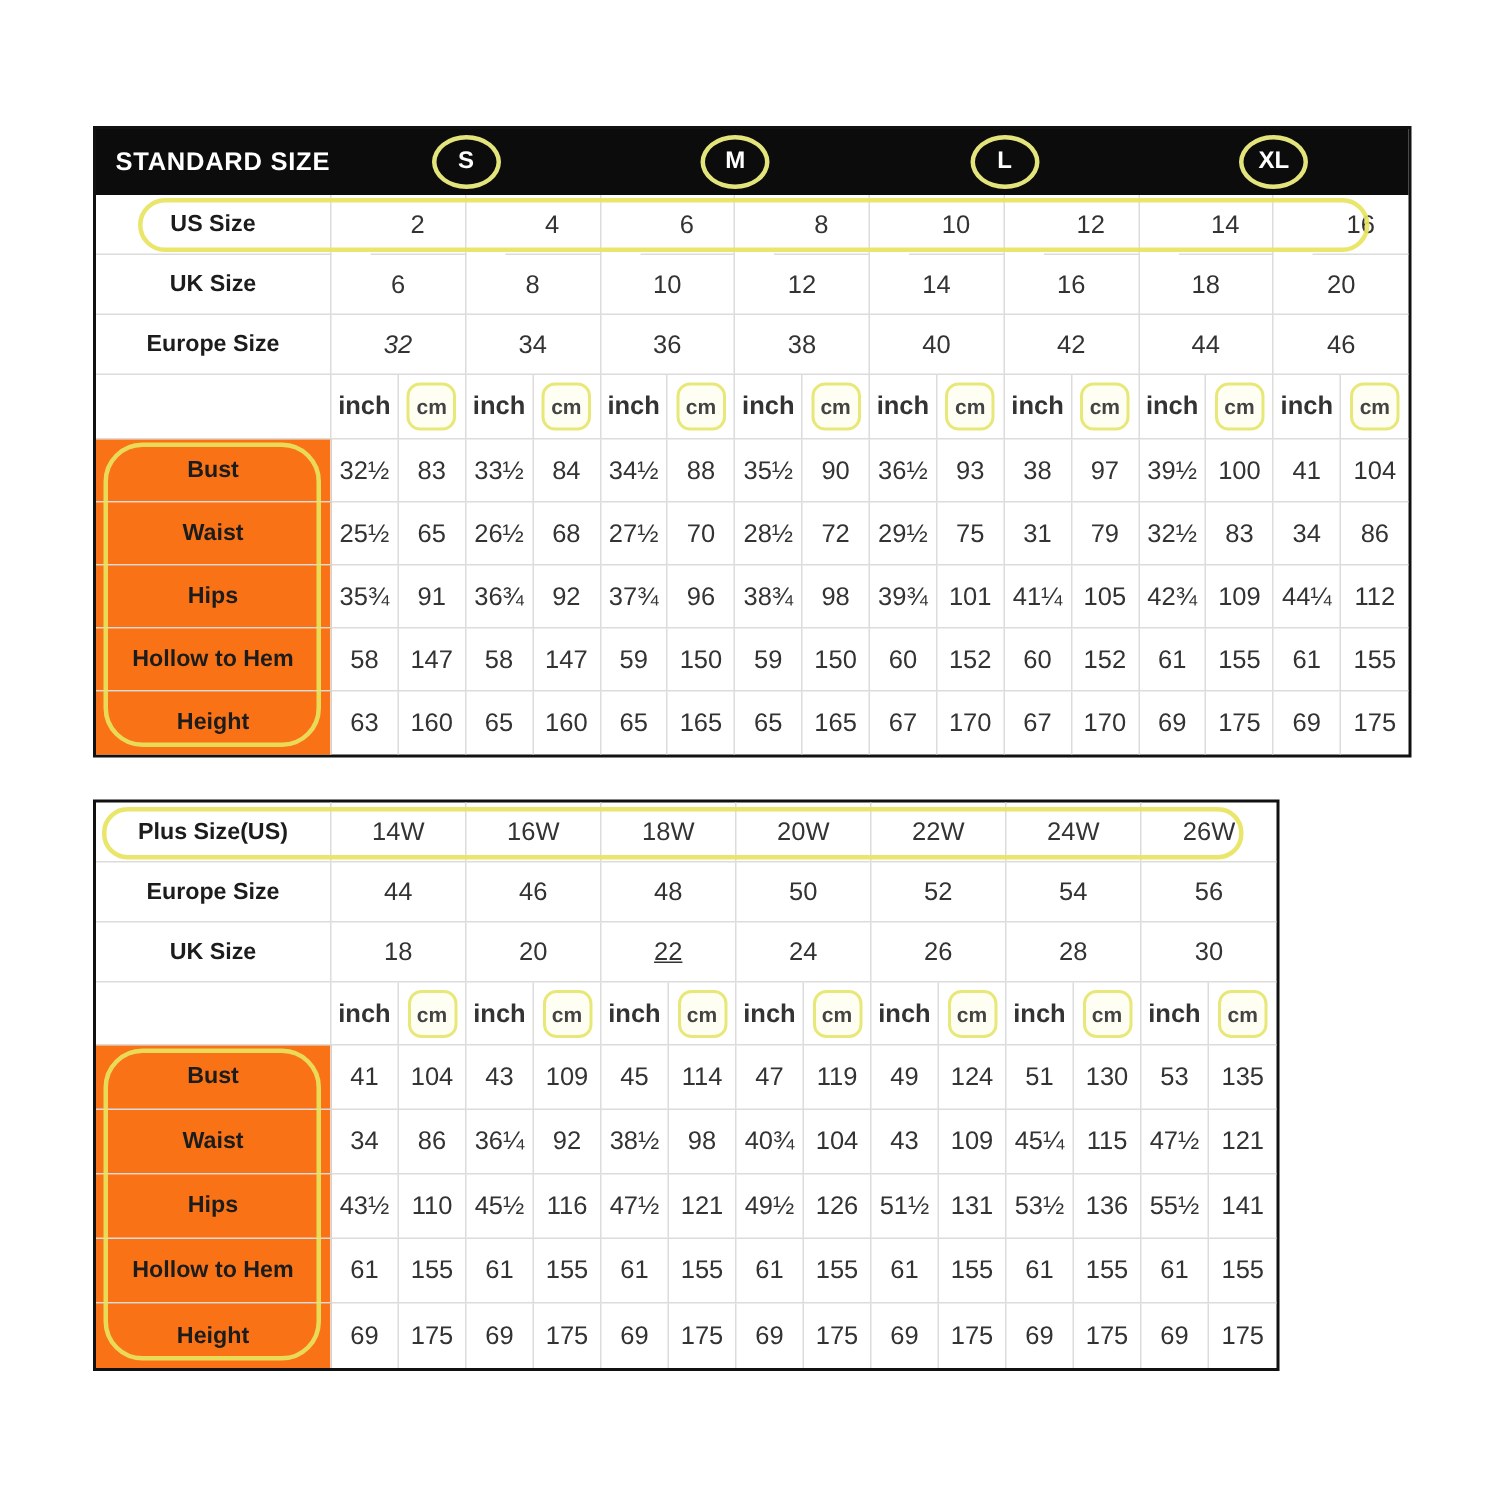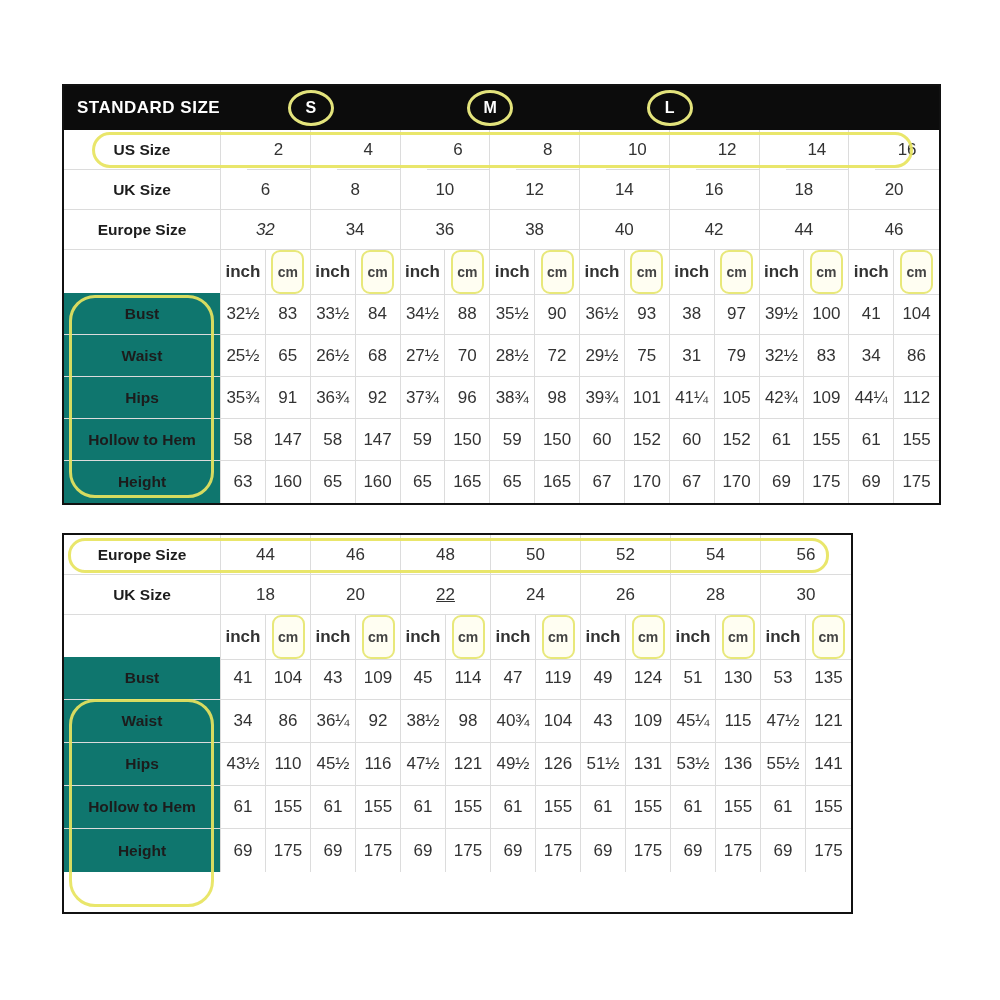"XL" div.badge-wrap { html: none -> <div> <span>XL</span> </div> }
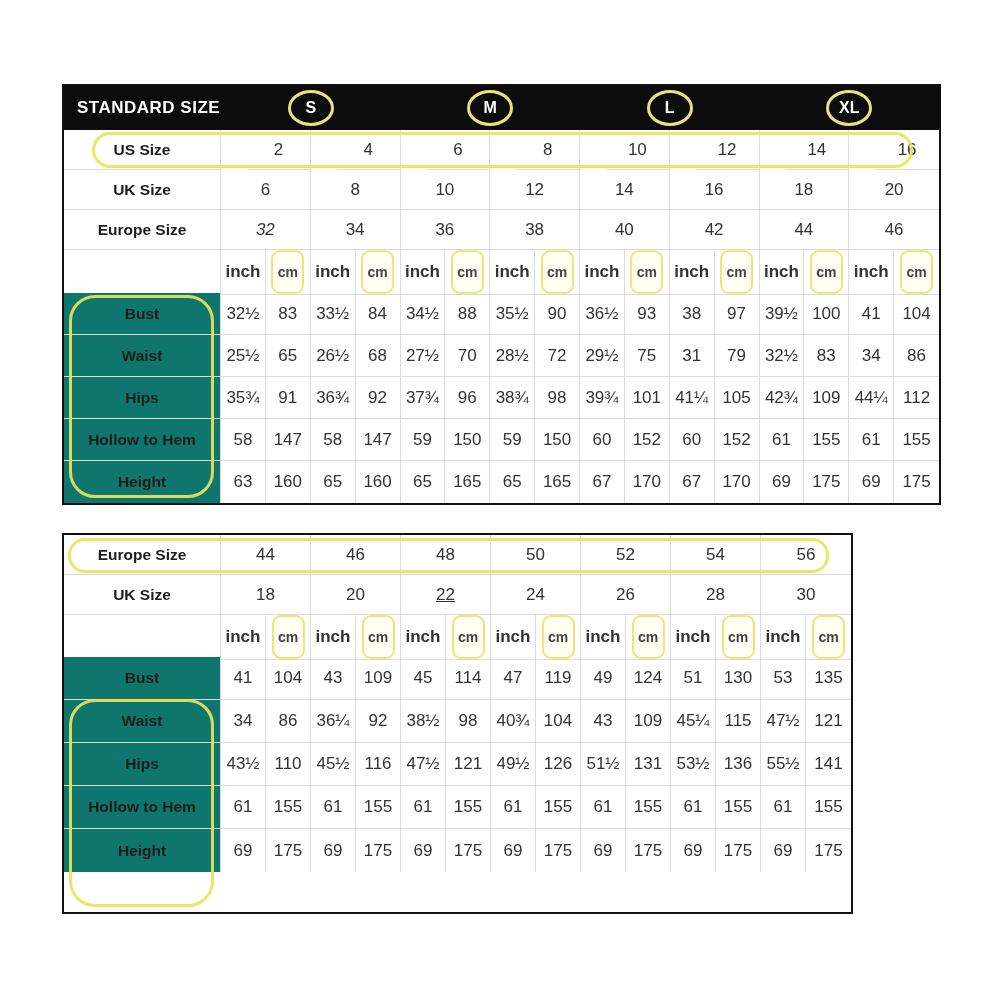"cm" .cm-badge { height: 44px -> 32px }
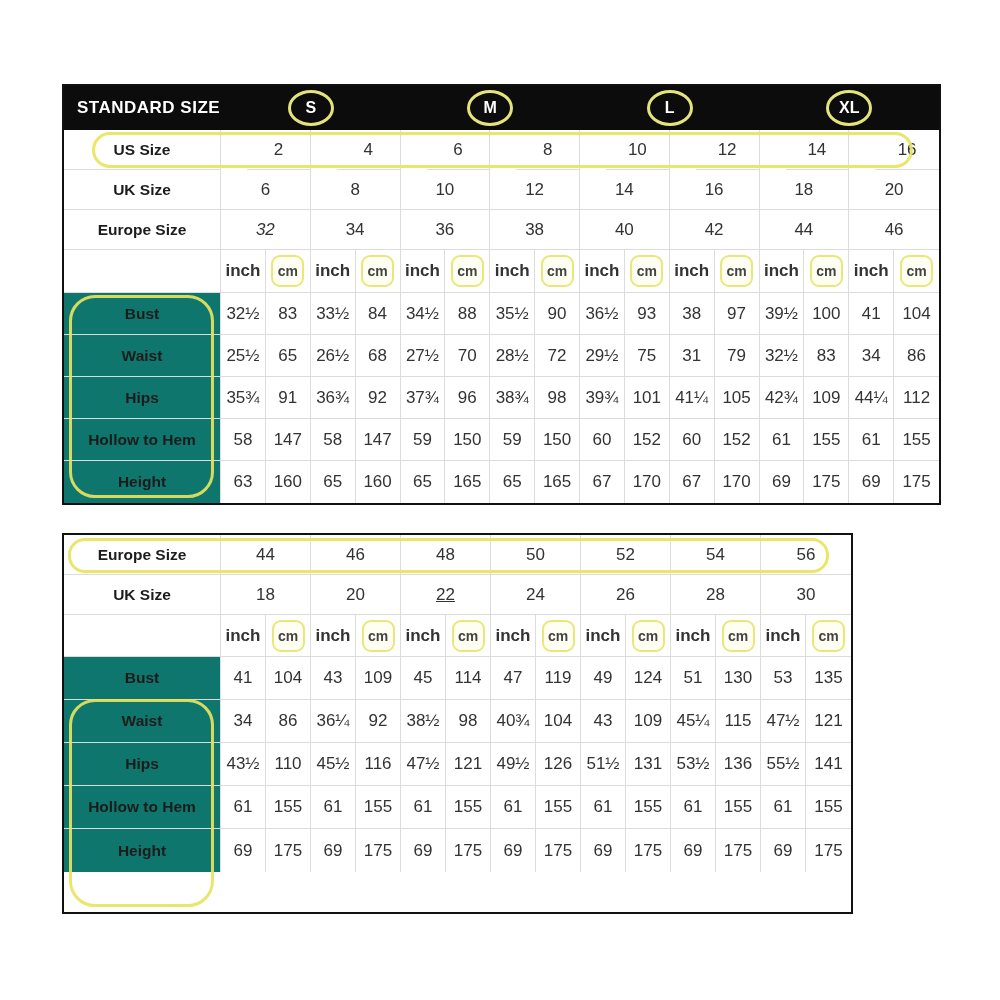"Bust" .measure-row > .rowlabel { background: #0f766e -> #f97316 }
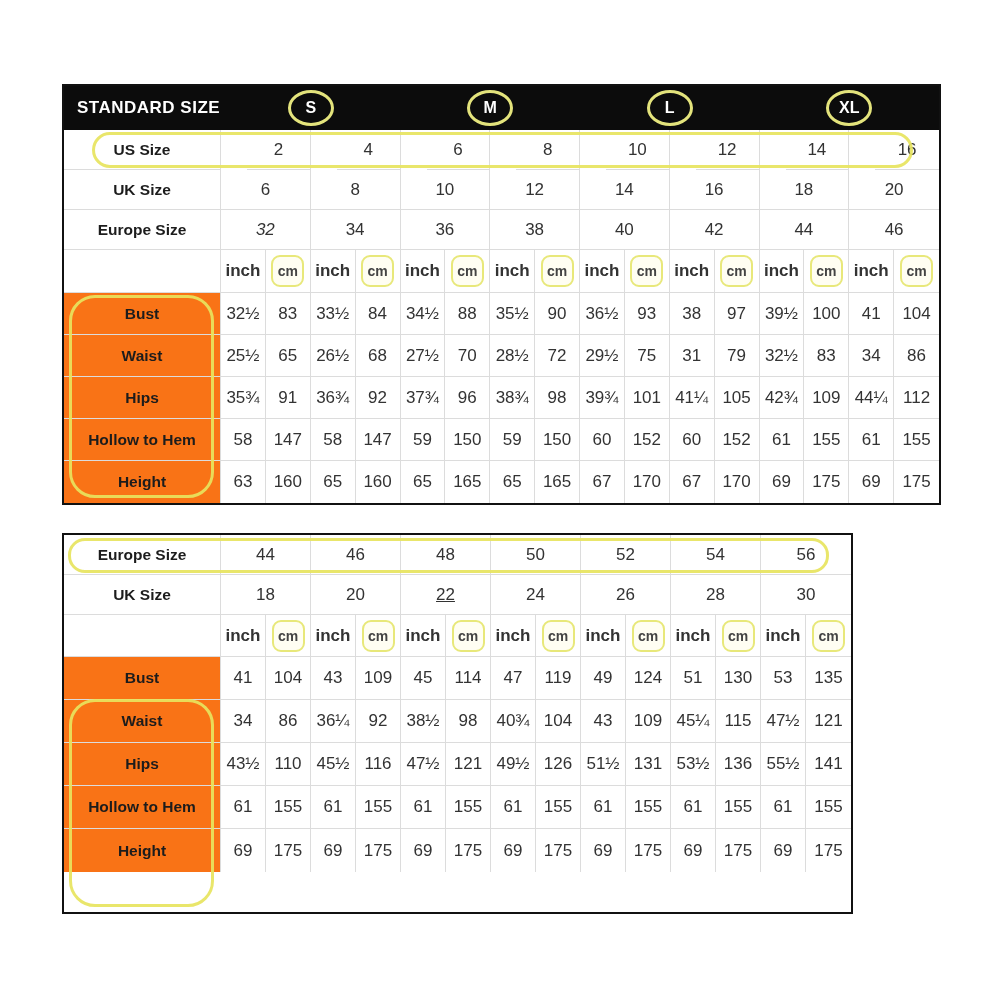"Plus Size(US)" div.trow { html: none -> <div> <div>Plus Size(US)</div> <div>14W</div> <div>16W</div> <div>18W</div> <div>20W</div> <div>22W</div> <div>24W</div> <div>26W</div> </div> }
